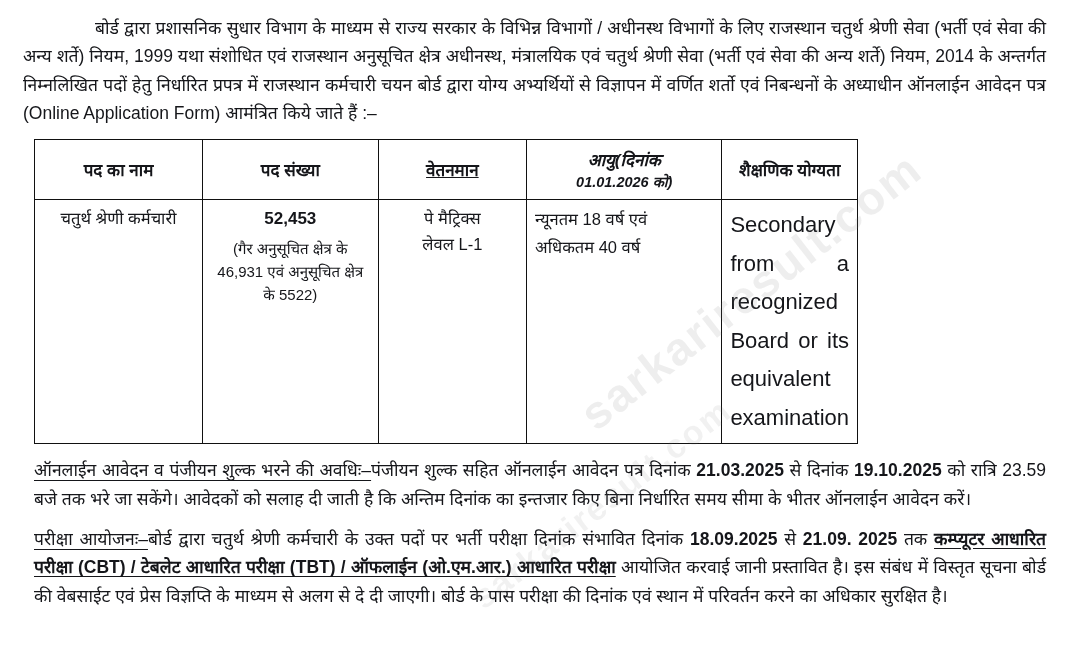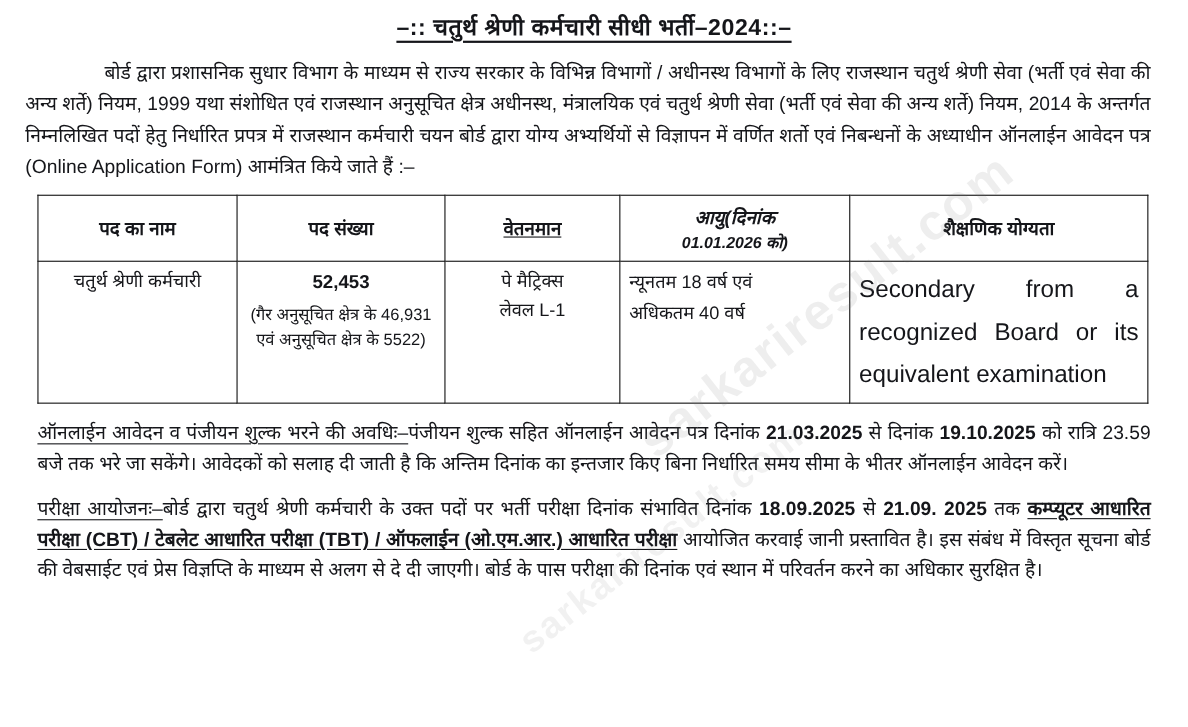"–:: चतुर्थ श्रेणी कर्मचारी सीधी" div.title { html: <div> <span>–:: चतुर्थ श्रेणी कर्मचारी सीधी भर्ती–2024::–</span> </div> -> none }
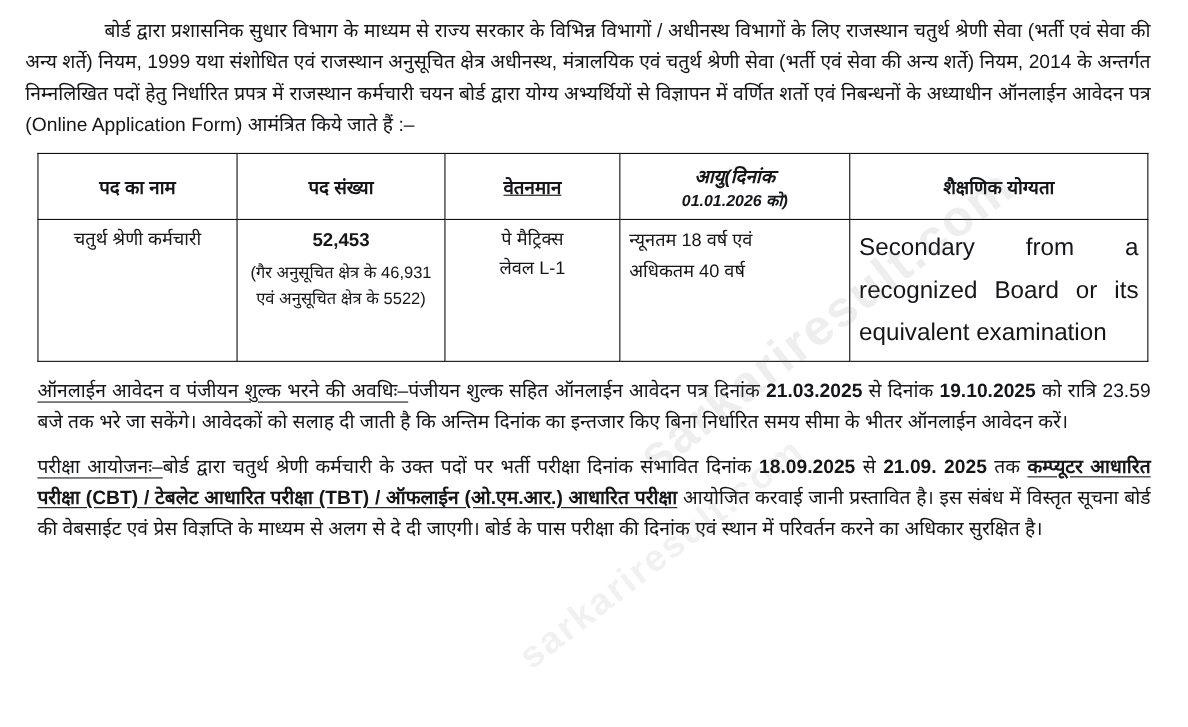"पद का नाम" table.main { width: 1010px -> 824px }
